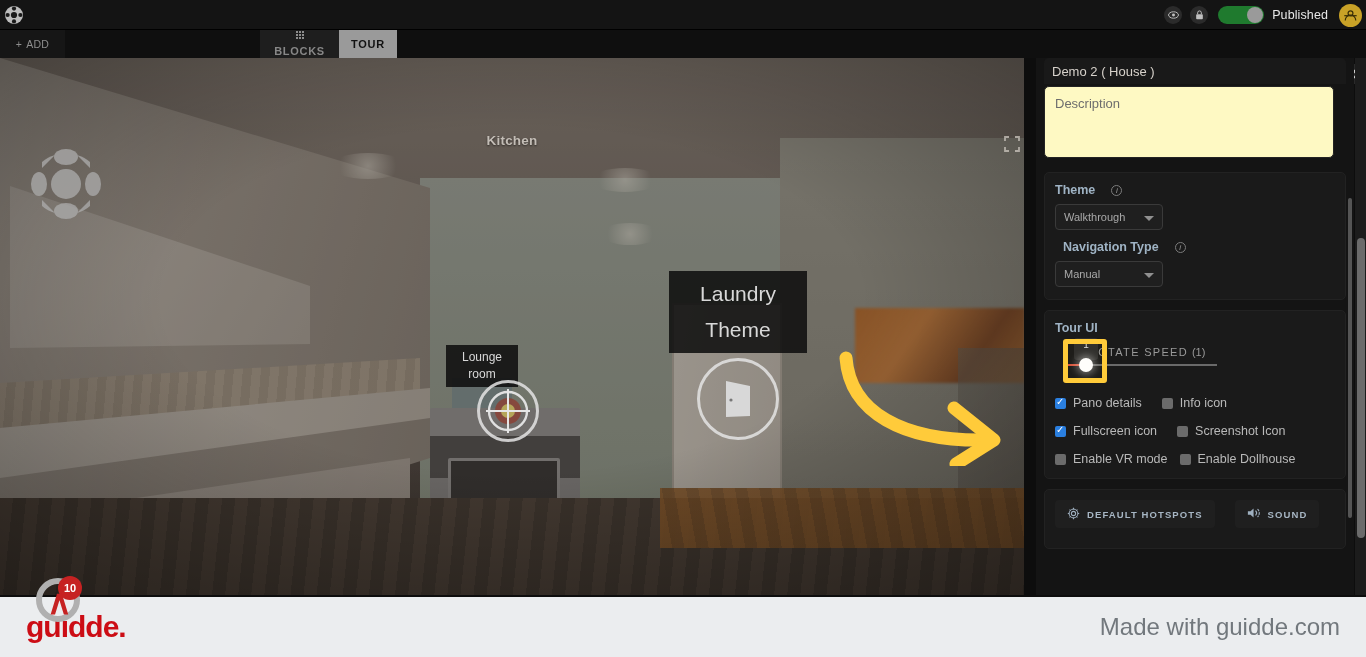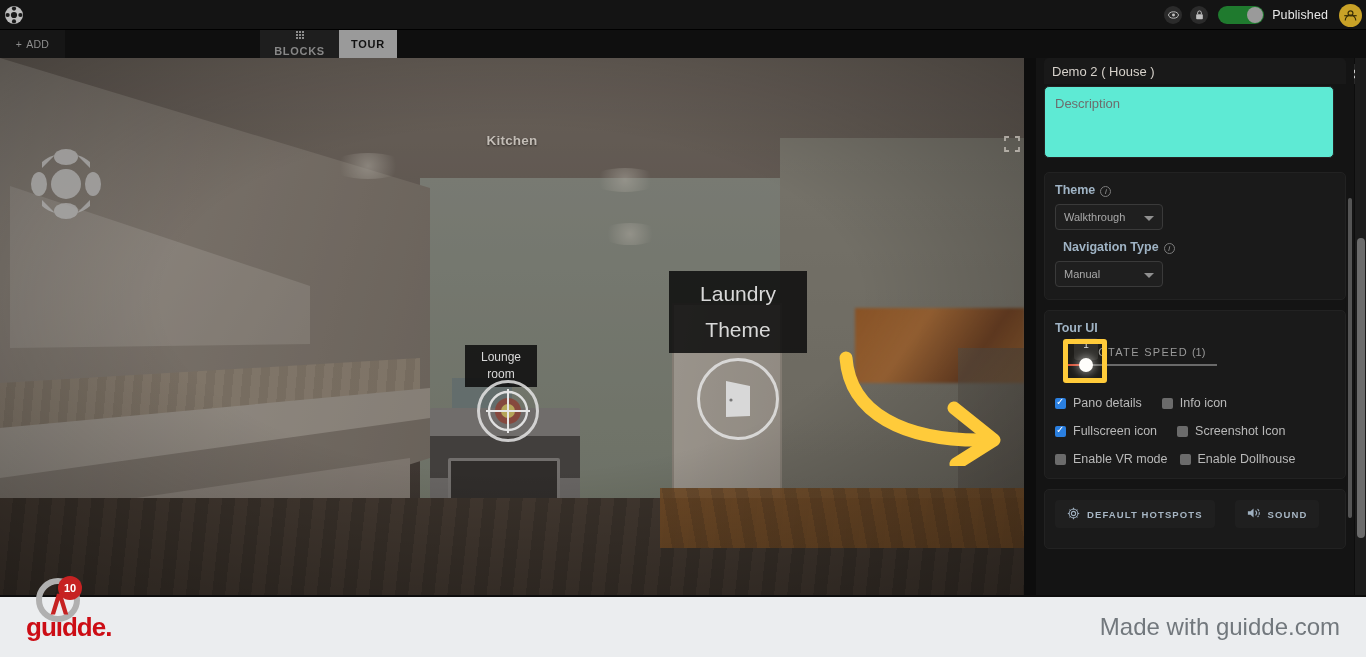"Description" .desc-field { background: #5eead4 -> #fef9c3 }
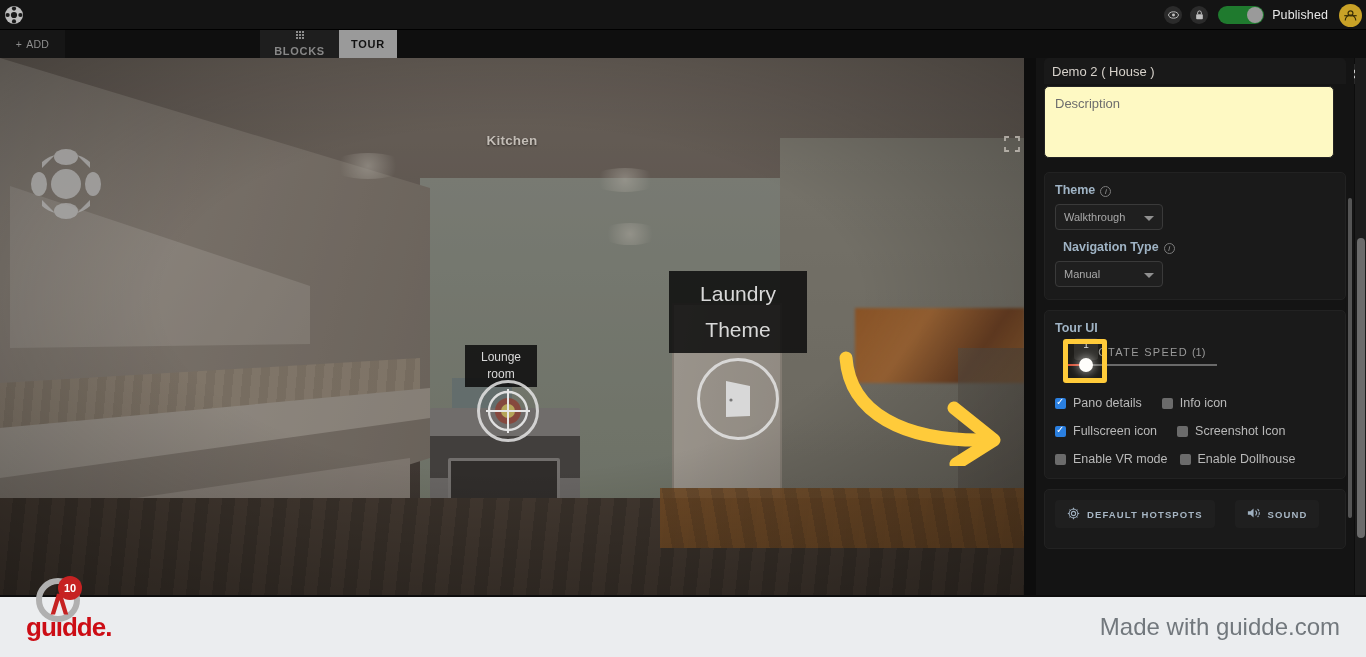"Theme" .sec-title { align-items: flex-end -> center; gap: 5px -> 16px }
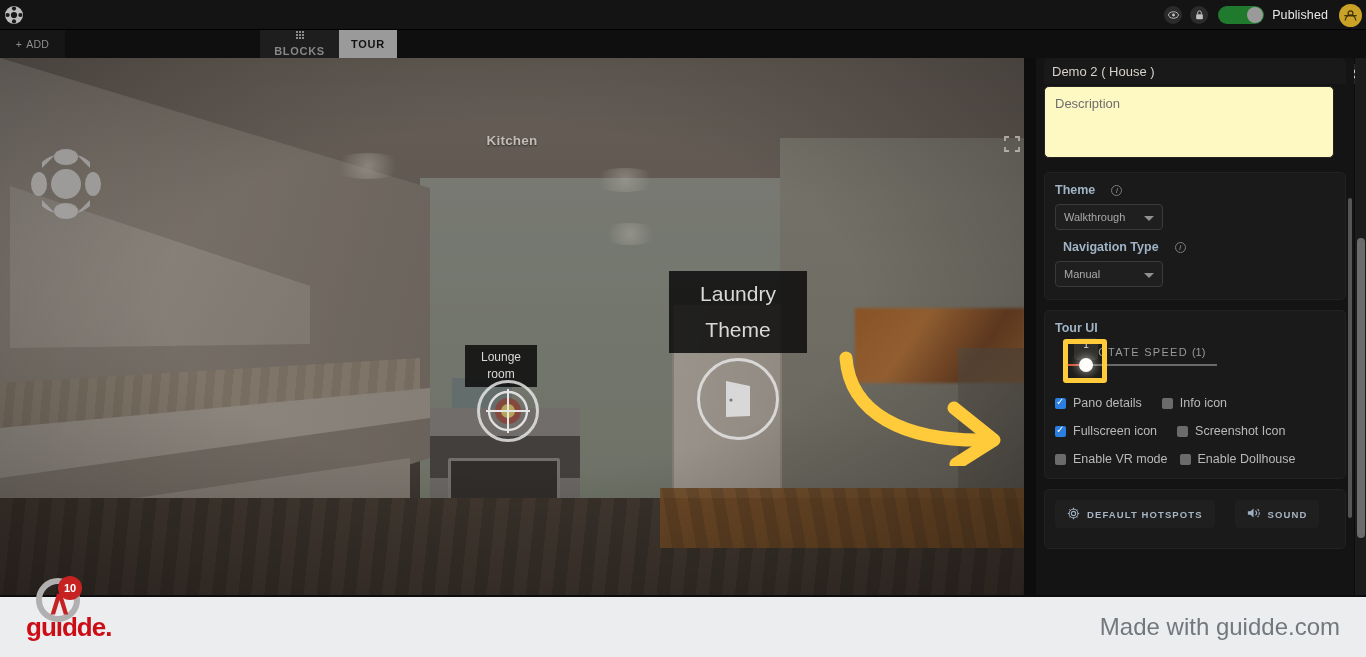"Lounge room" .lbl-lounge { left: 465px -> 446px }
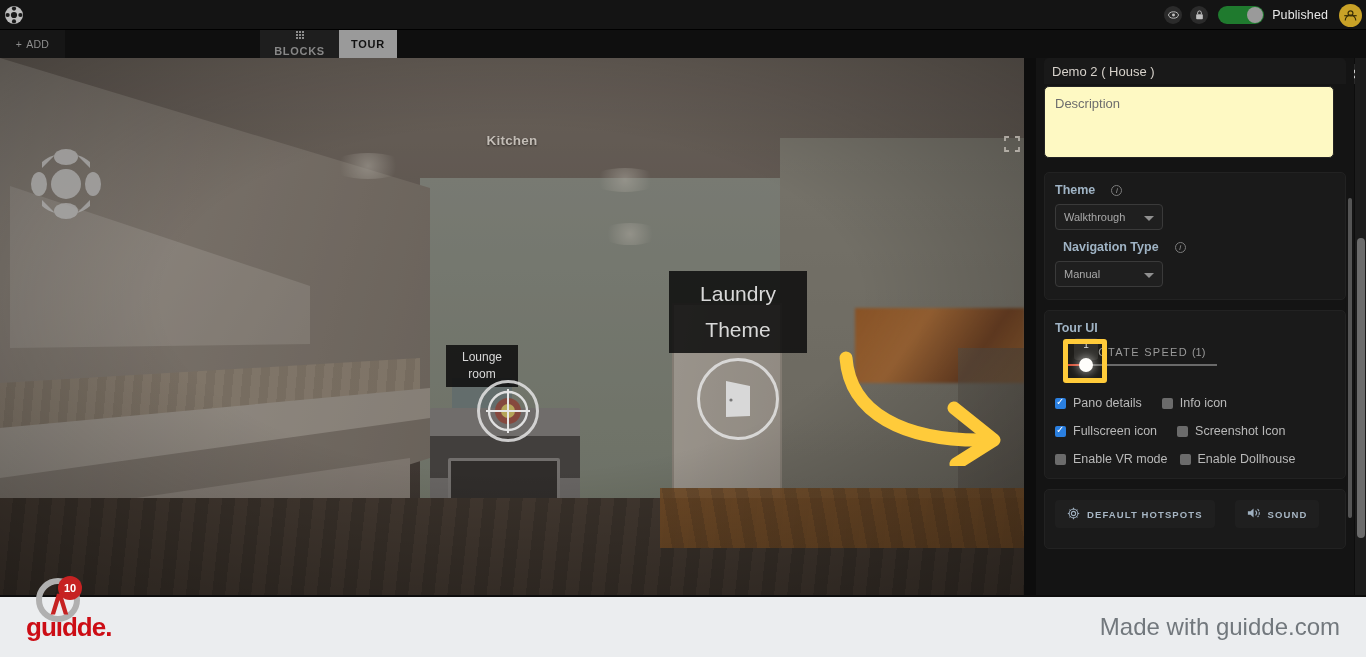"guidde." .guidde-logo { font-size: 26px -> 30px }
